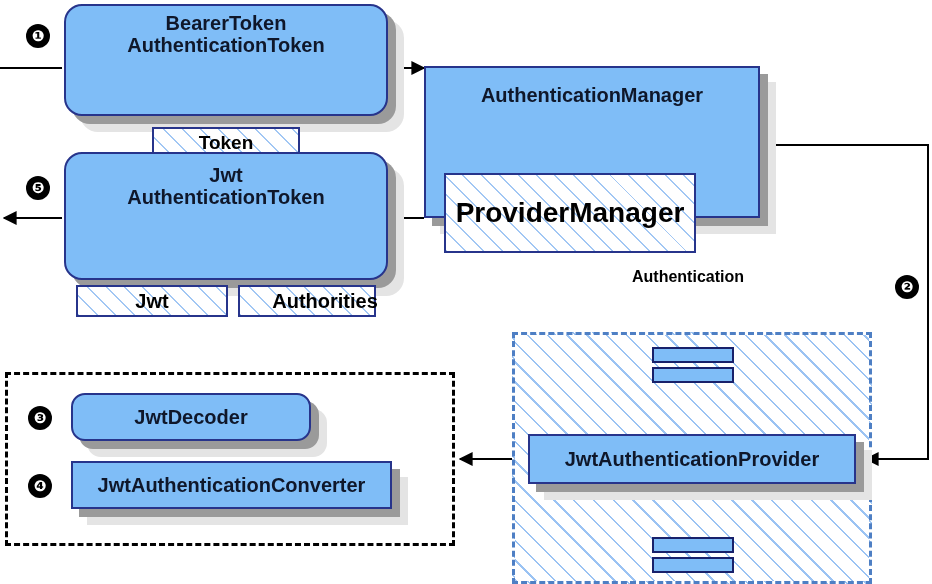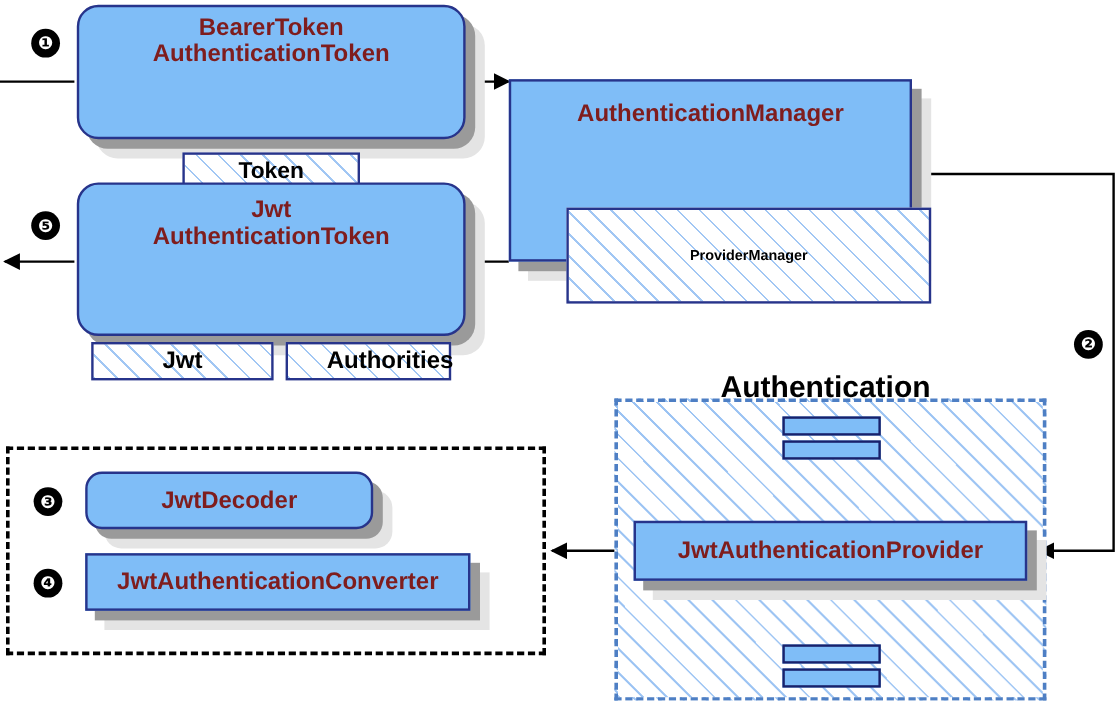"BearerToken" .node { color: #7f1d1d -> #0f172a }
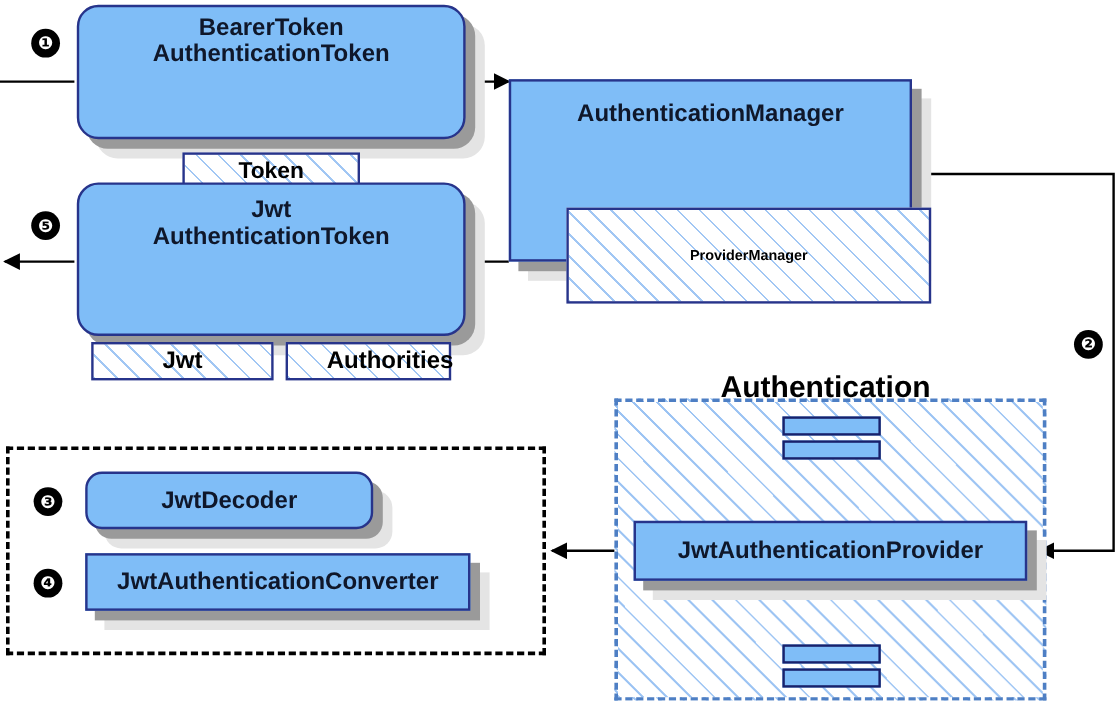"ProviderManager" div.hatch { font-size: 12px -> 28px; left: 472px -> 444px; width: 304px -> 252px }
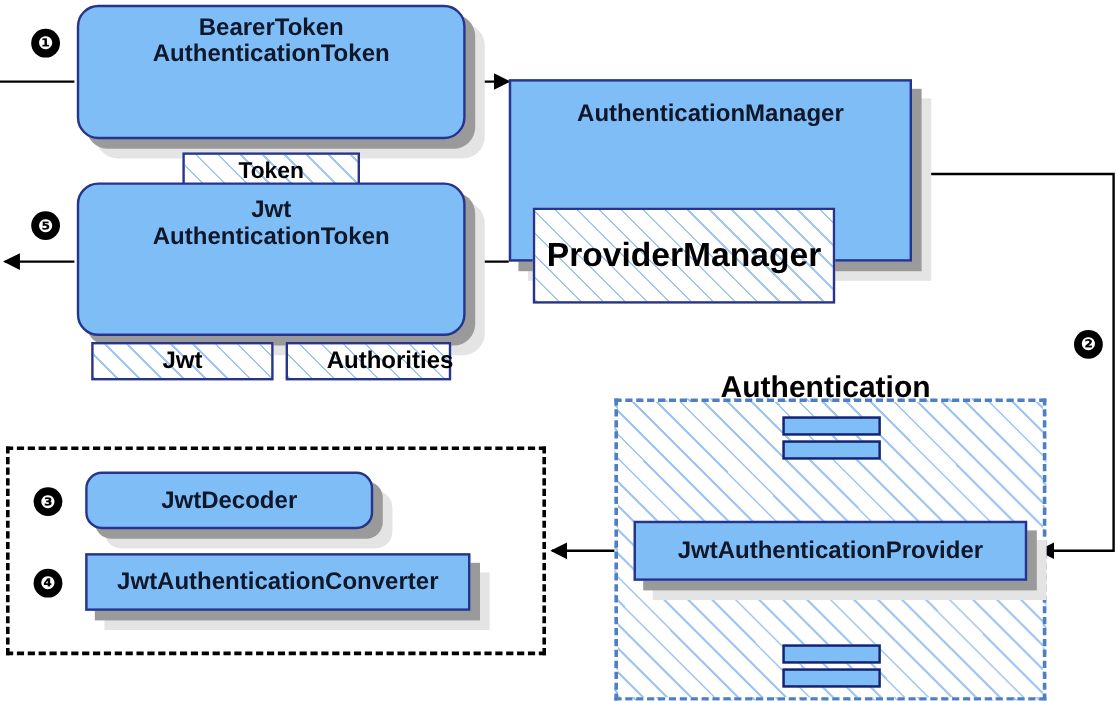"Authentication" div.caption { font-size: 25px -> 16px; margin-top: 41px -> none }
